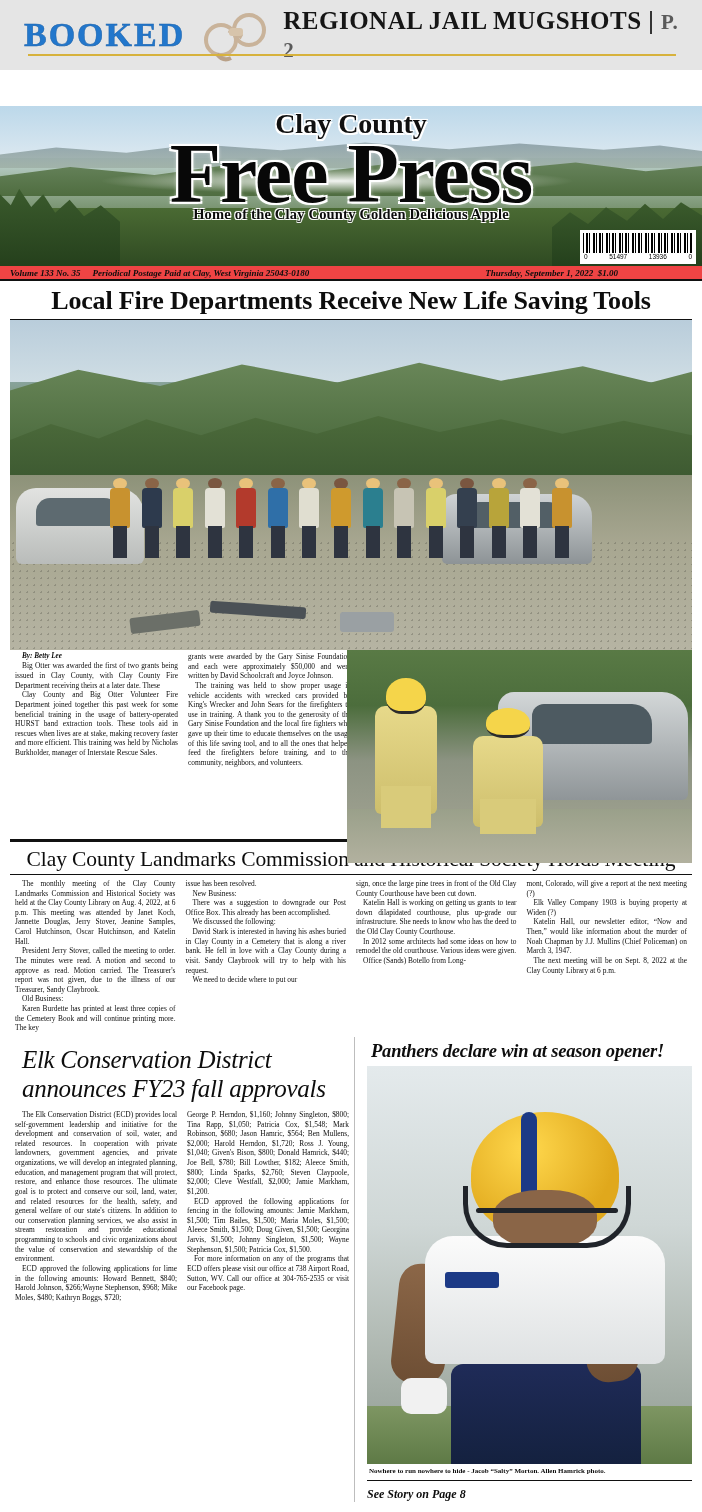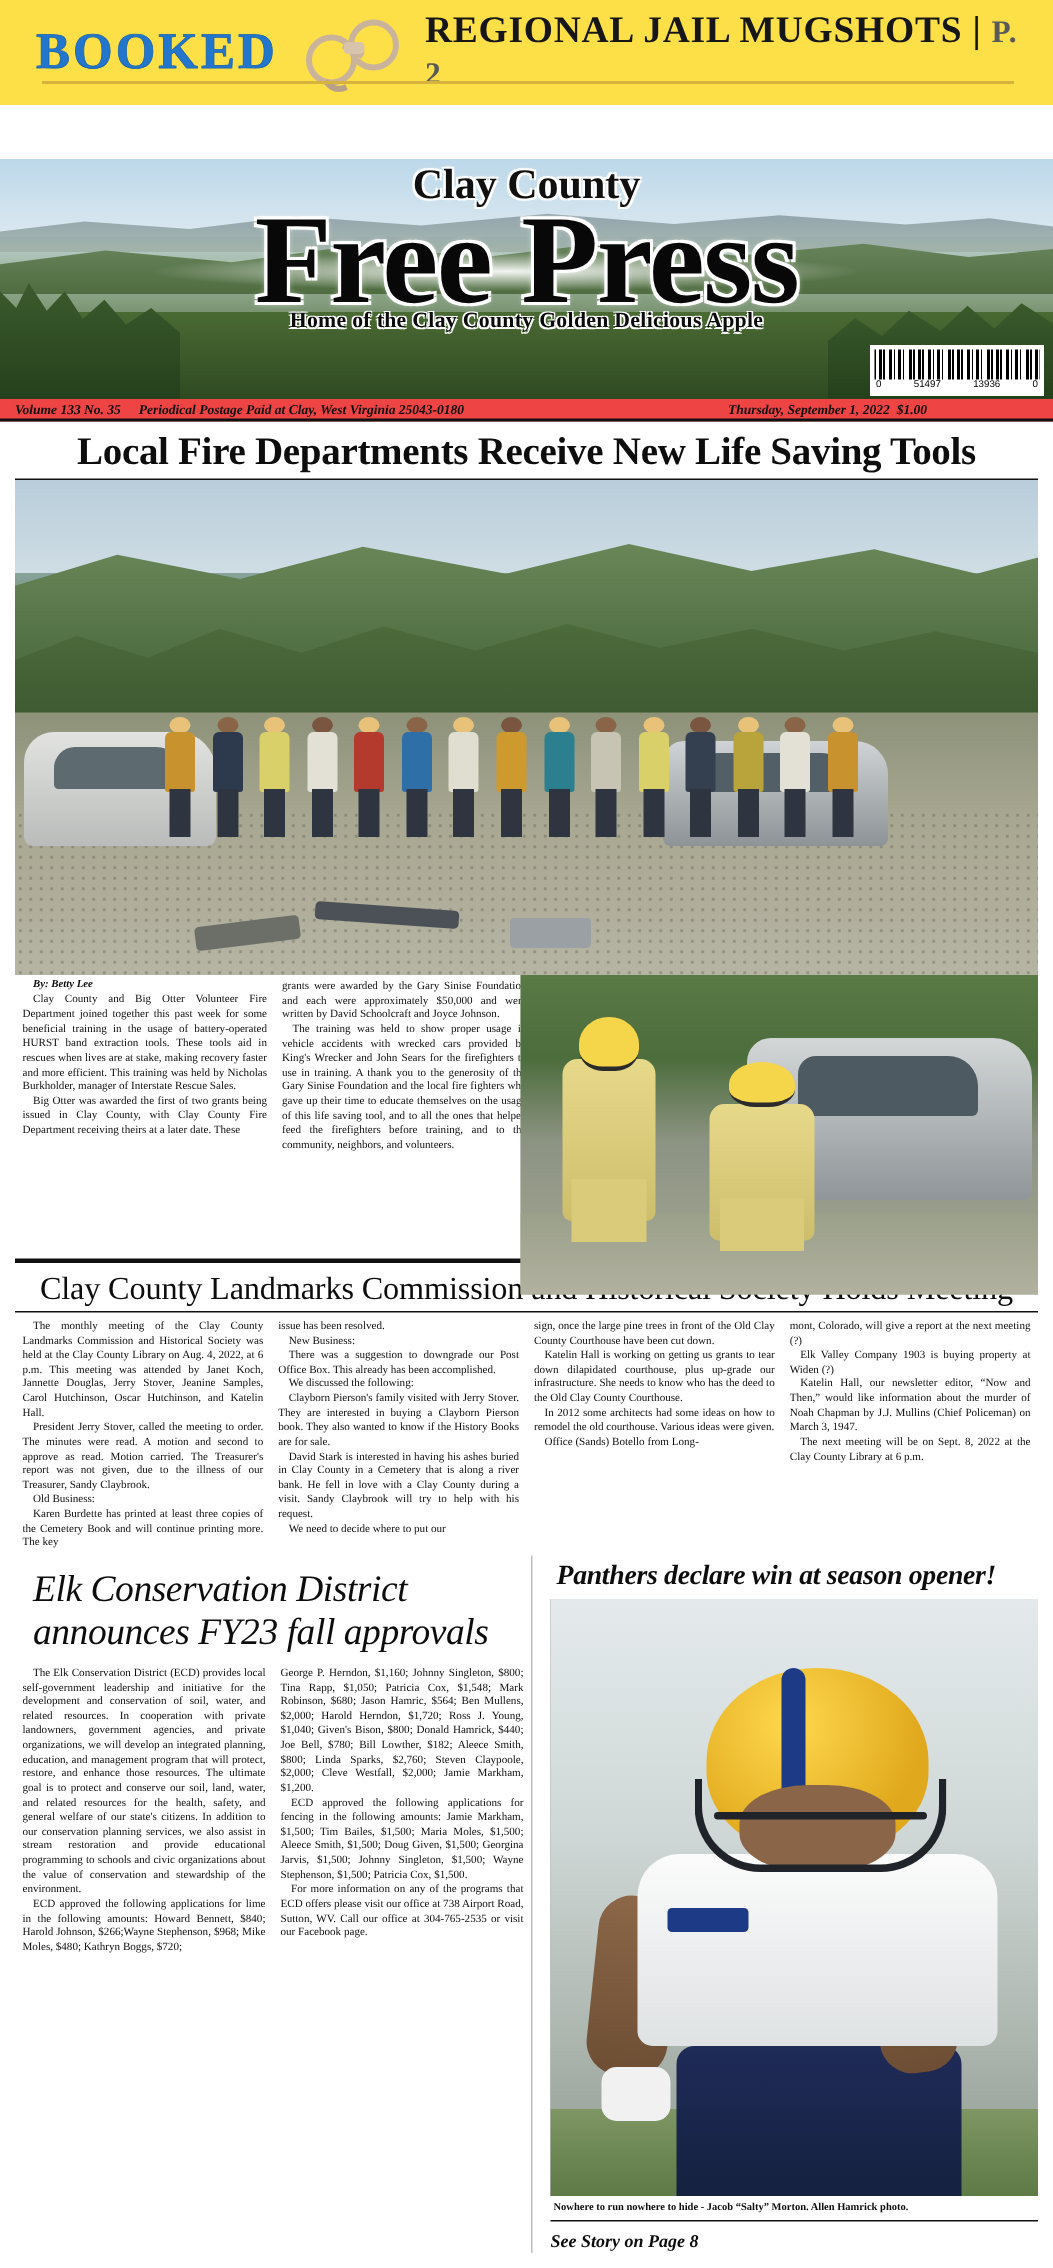"BOOKED" .banner { background: #fde047 -> #e5e5e5 }
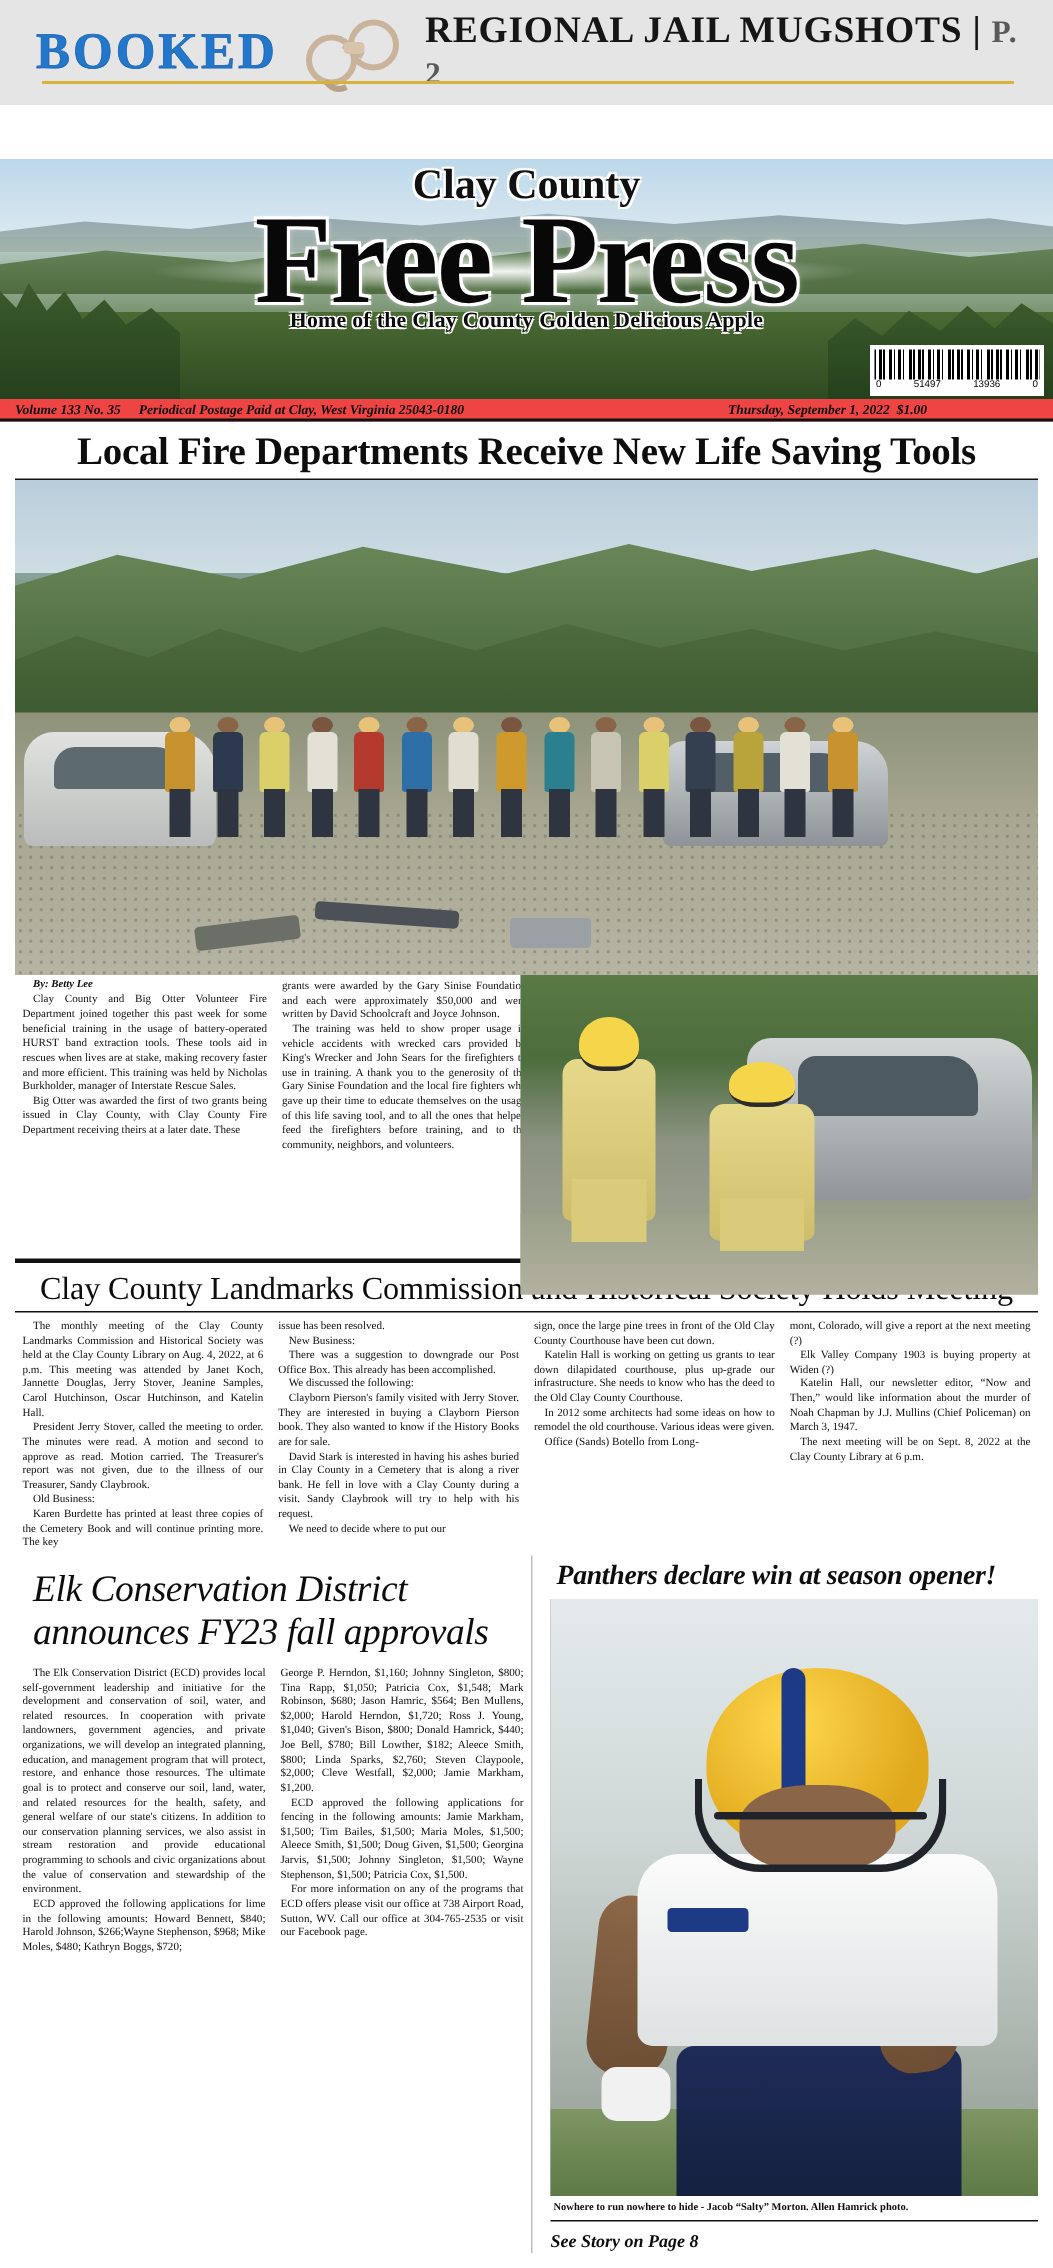"Clay County and Big Otter" p { order: before "Big Otter was awarded the" -> after "Big Otter was awarded the" }
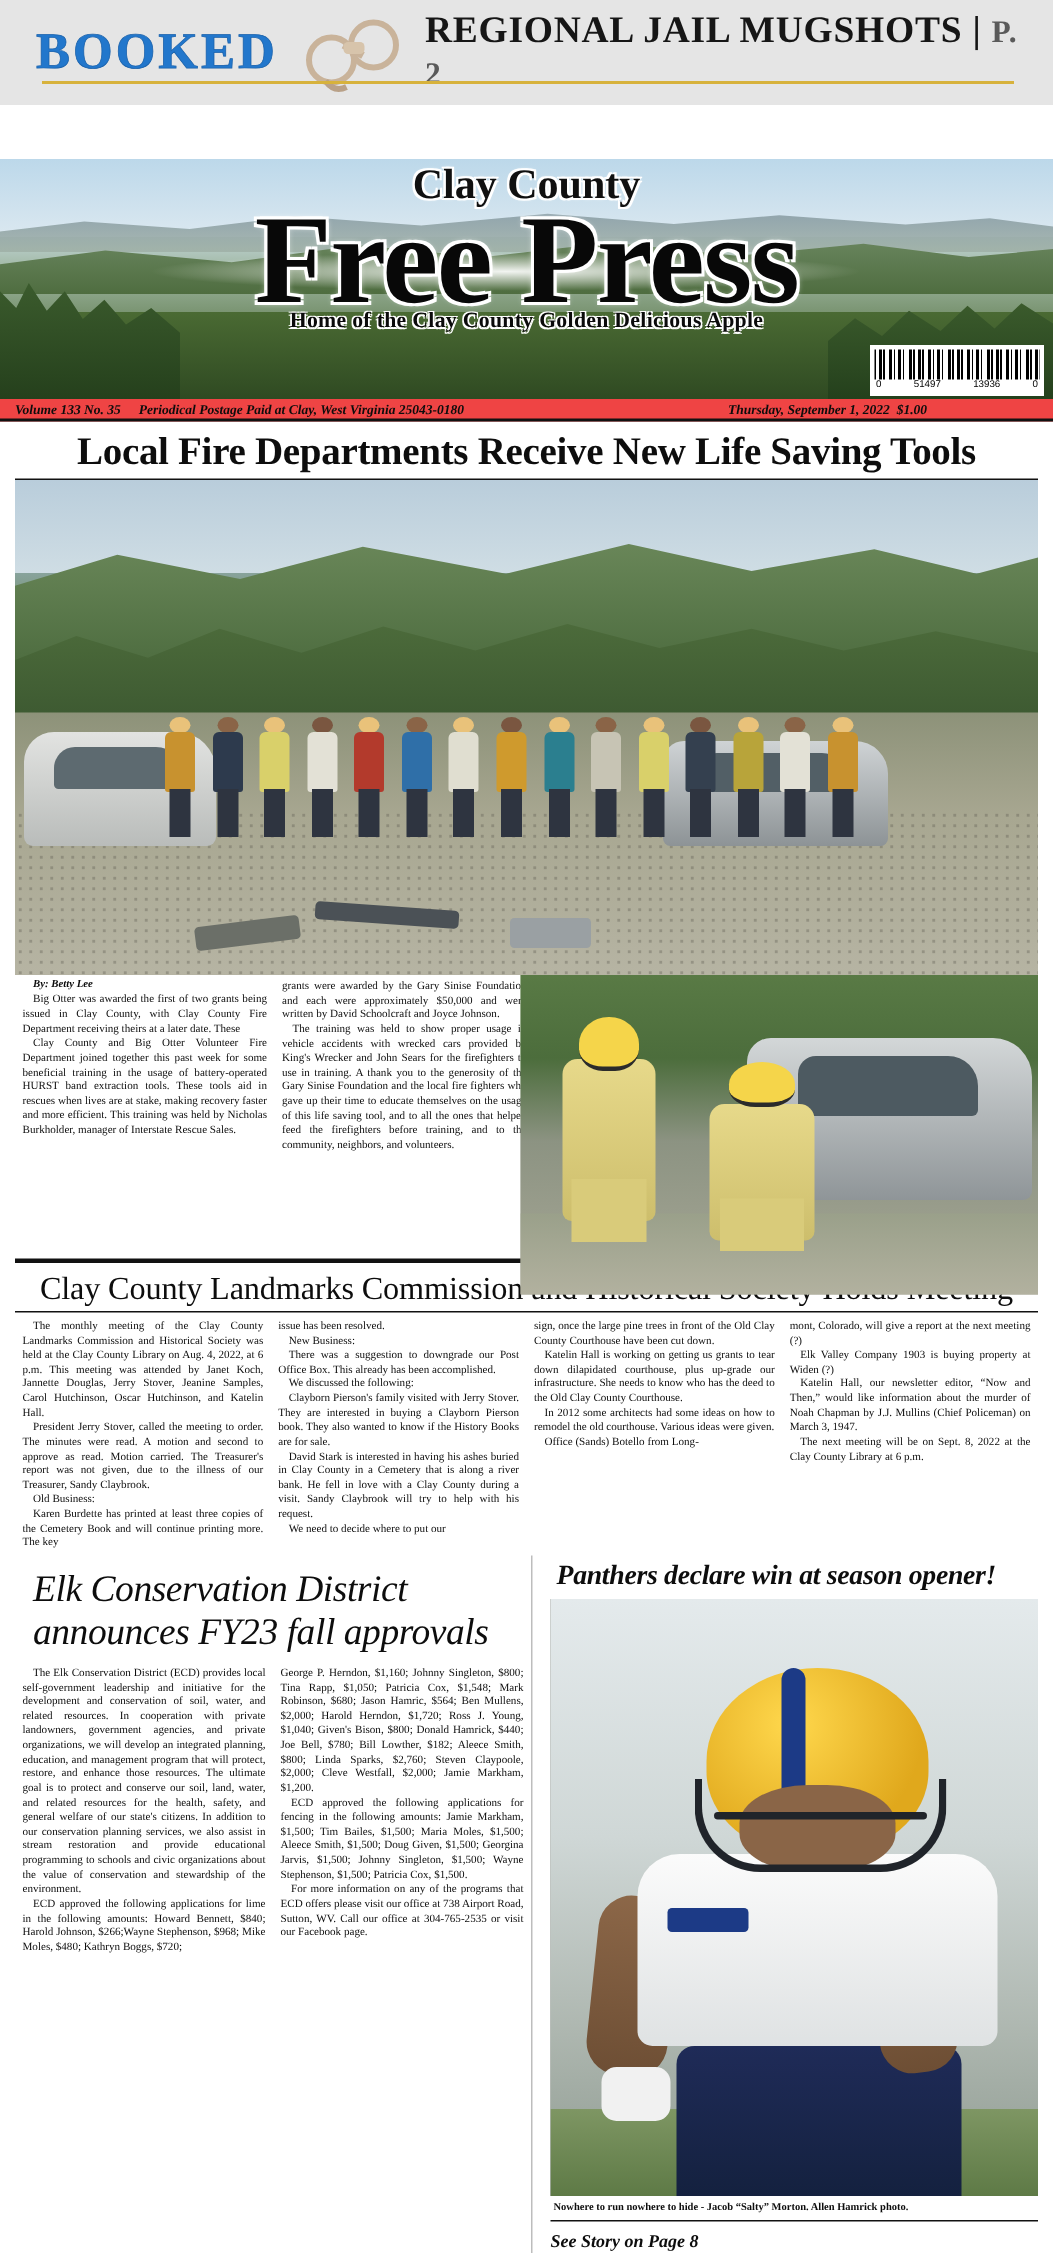"Clayborn Pierson's family visited with" p { html: <p>Clayborn Pierson's family visited with Jerry Stover. They are interested in buying a Clayborn Pierson book. They also wanted to know if the History Books are for sale.</p> -> none }
